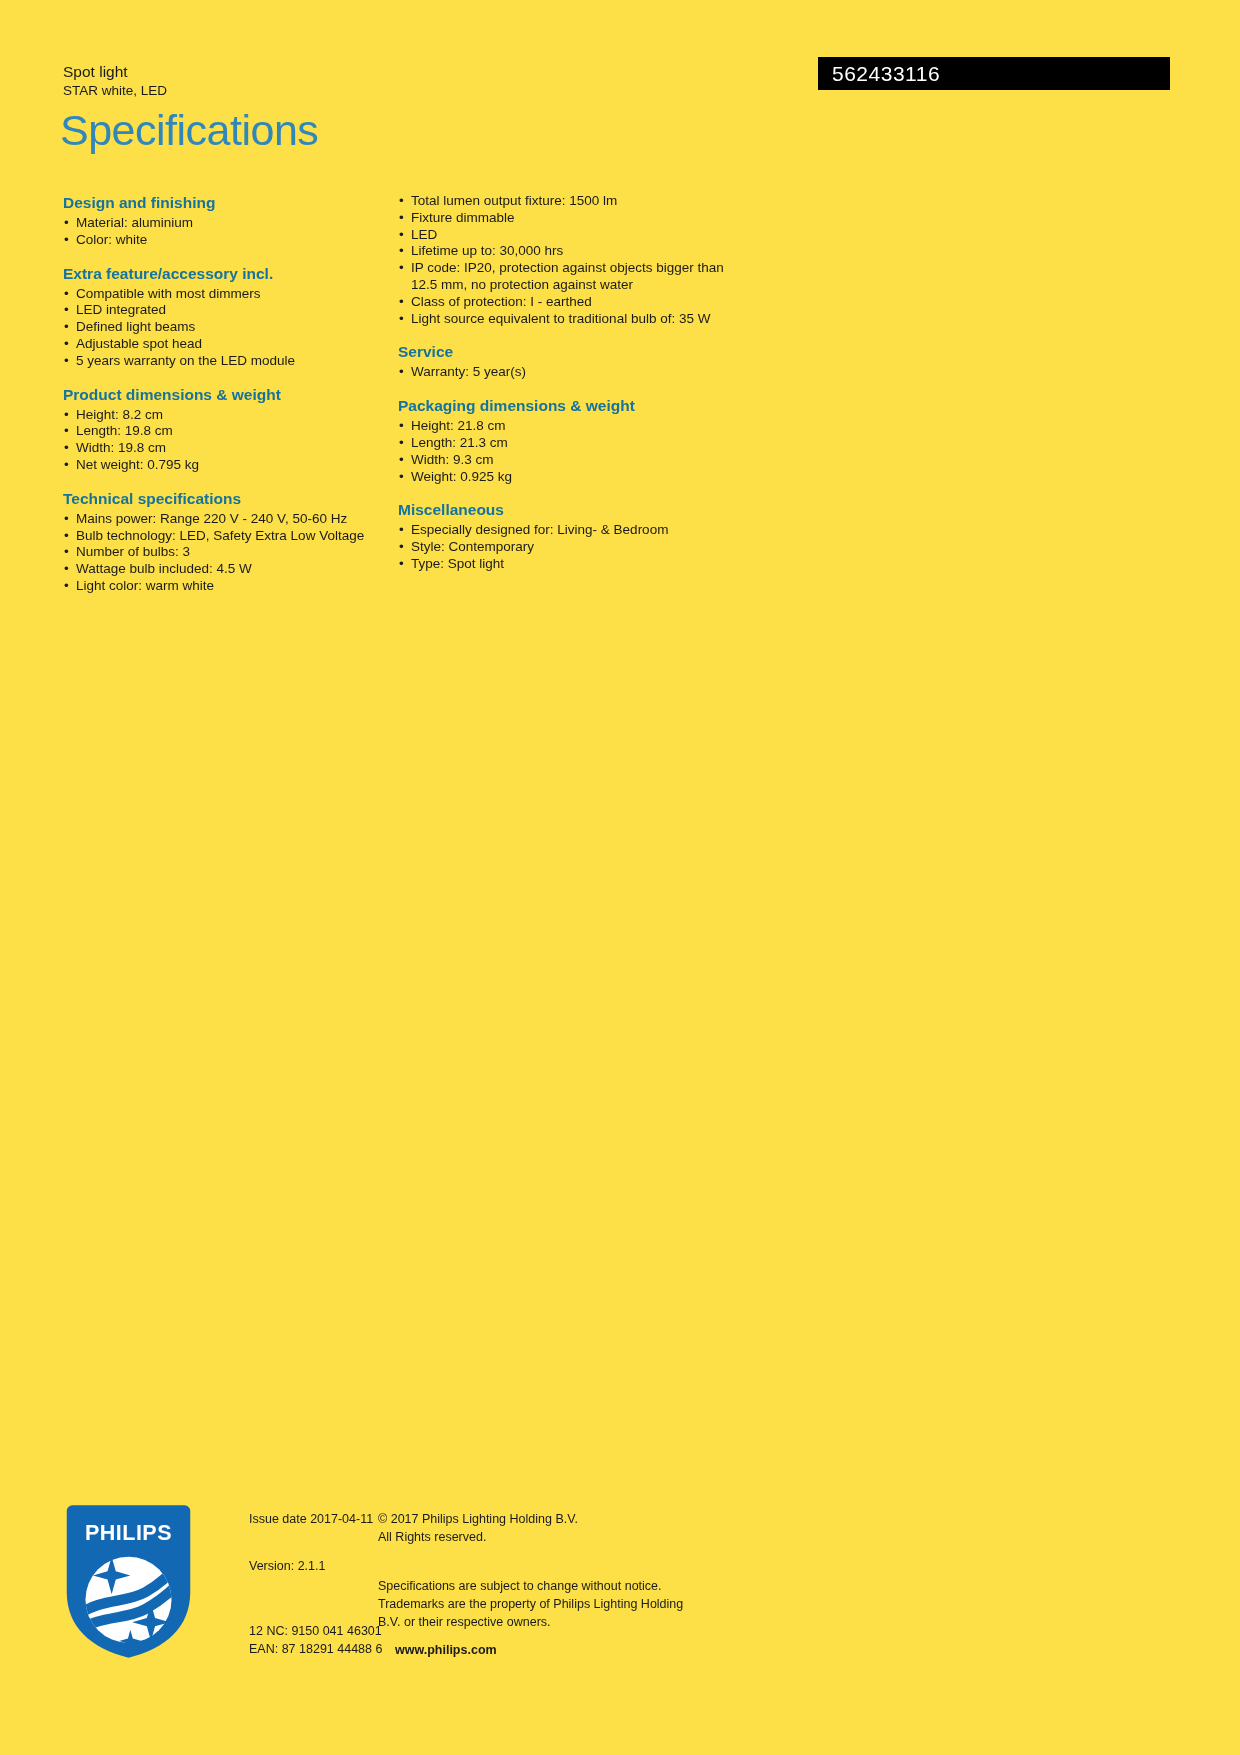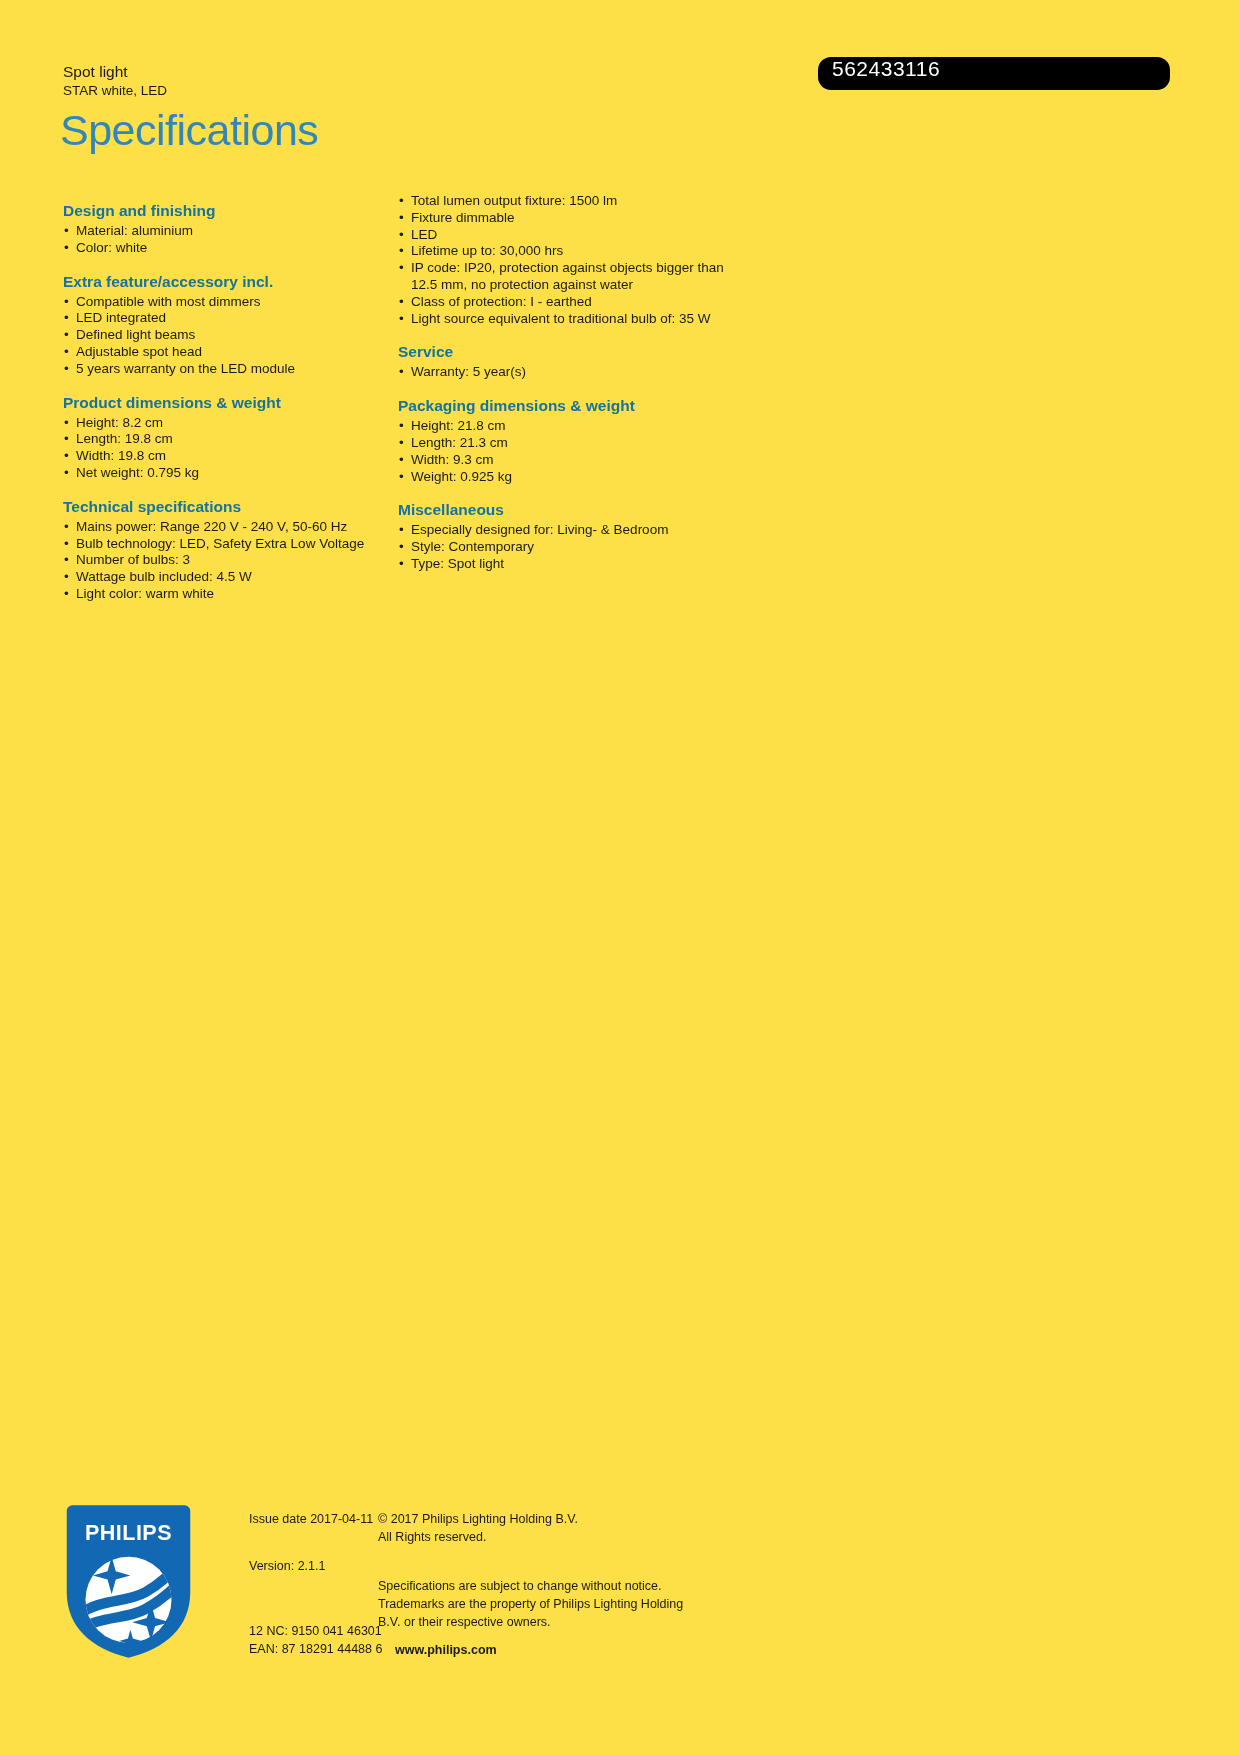"562433116" .model-bar { align-items: flex-start -> center; border-radius: 13px -> none }
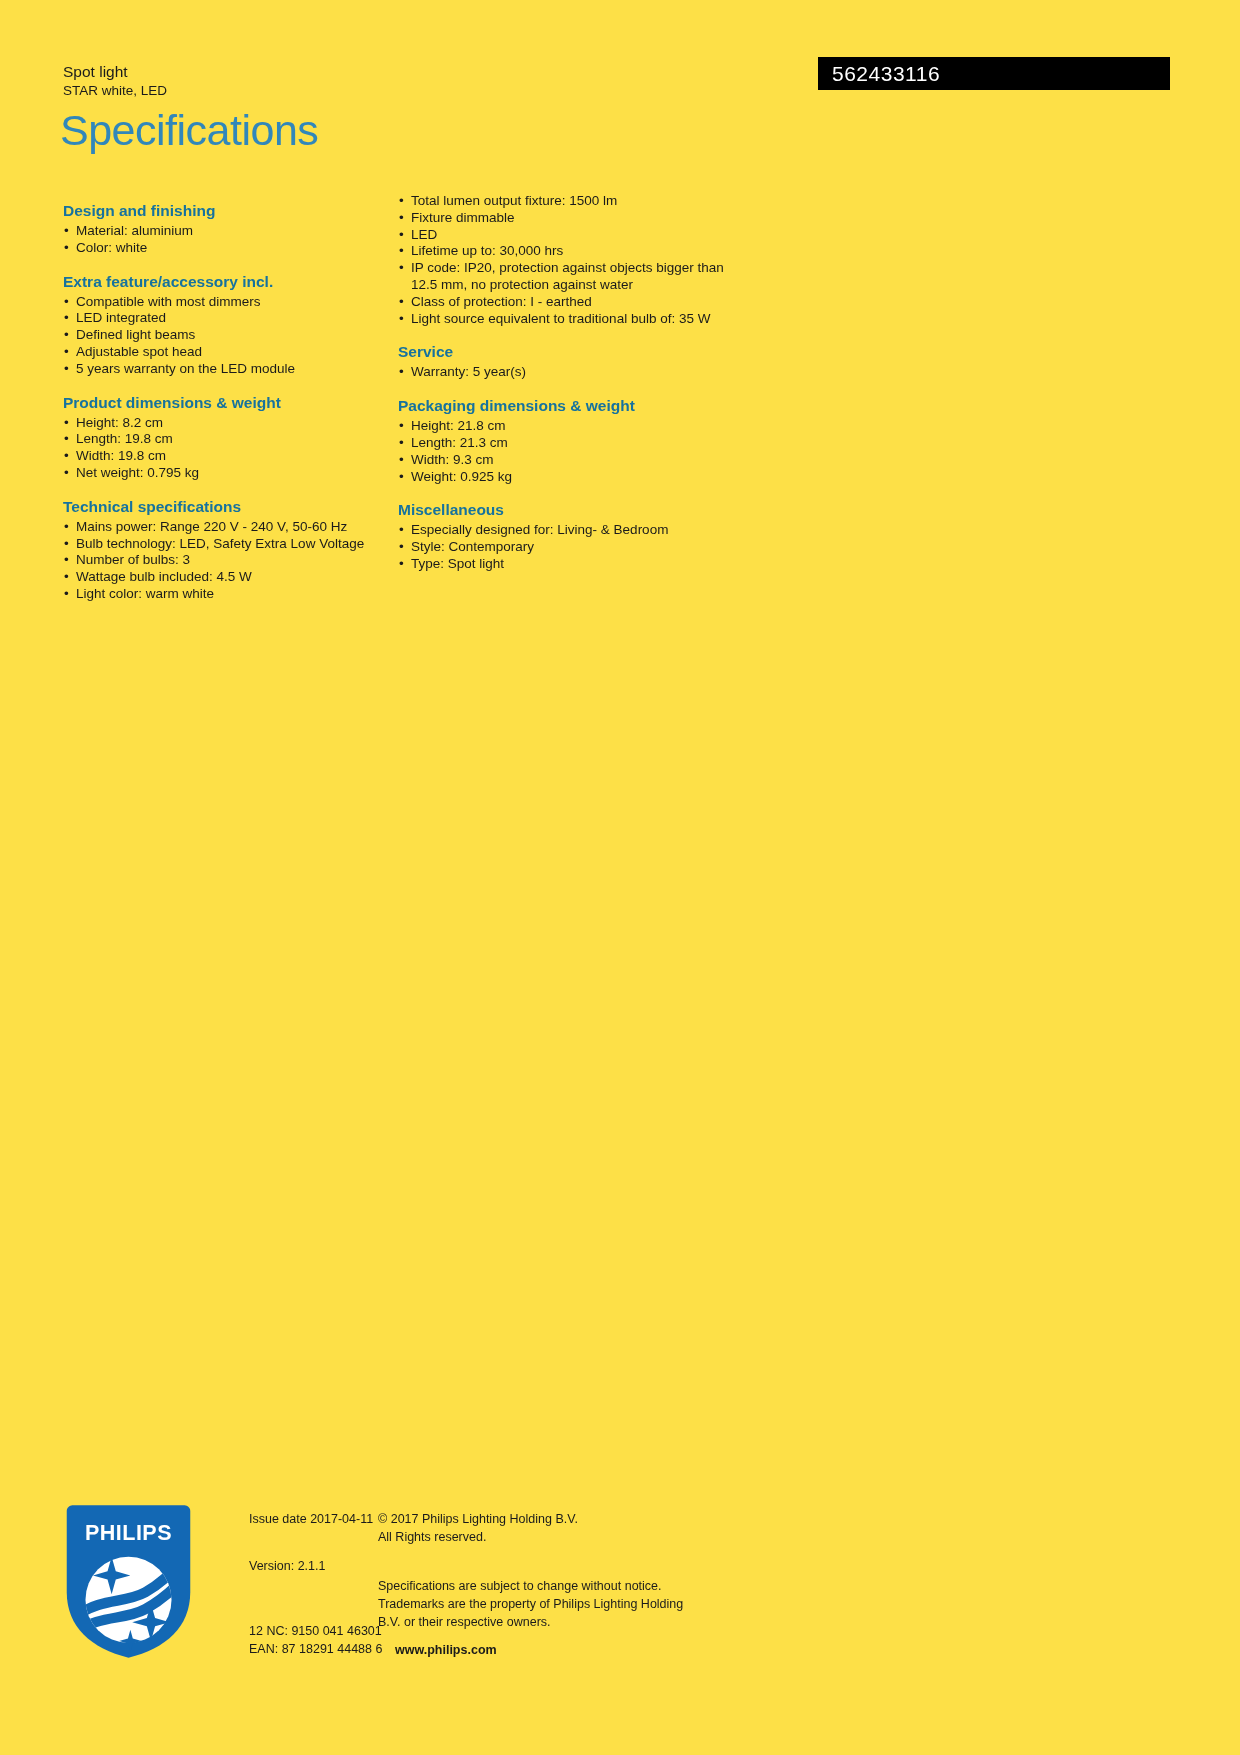"Design and finishing" .sec-title { margin: 8px 0 3px 0 -> 0 0 3px 0 }
